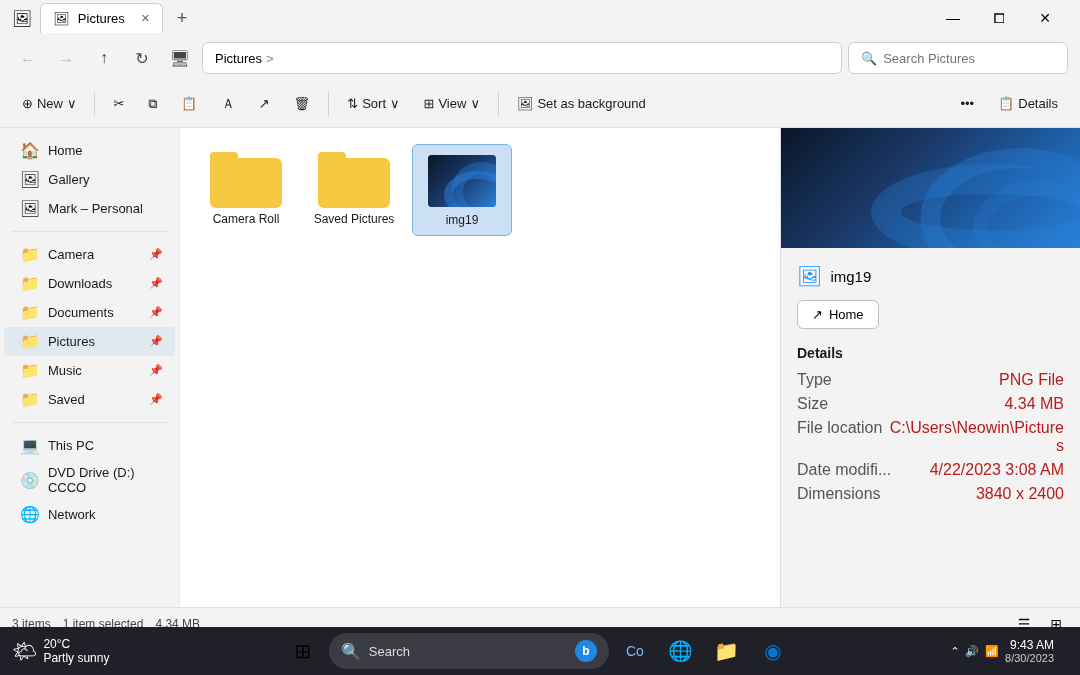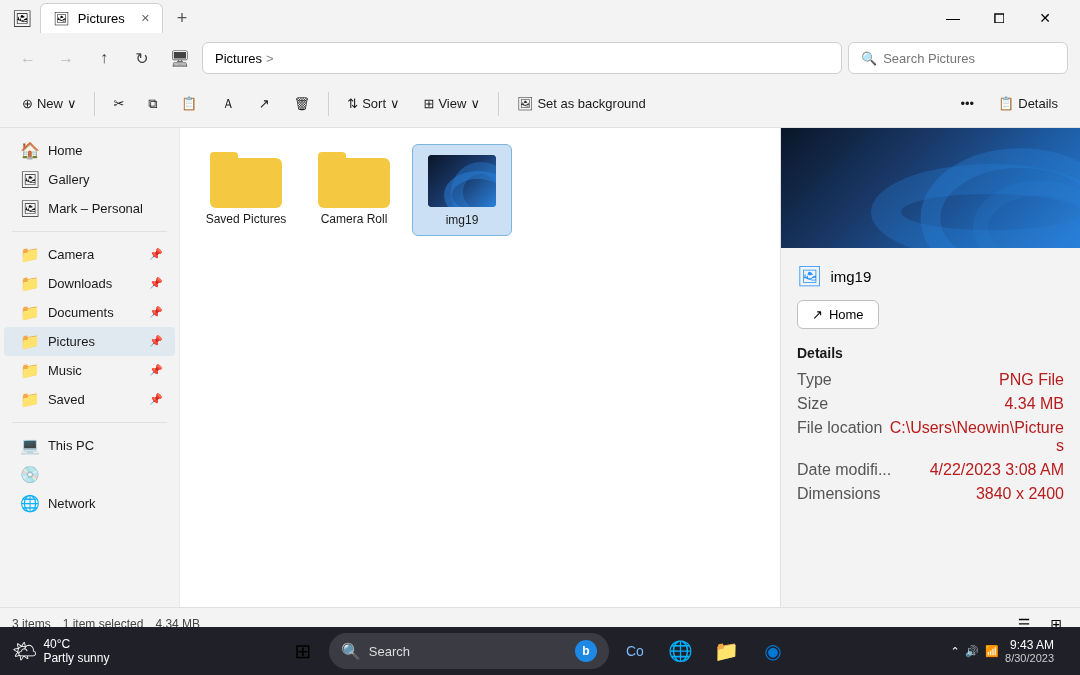"Saved Pictures" div.file-item { order: before "Camera Roll" -> after "Camera Roll" }
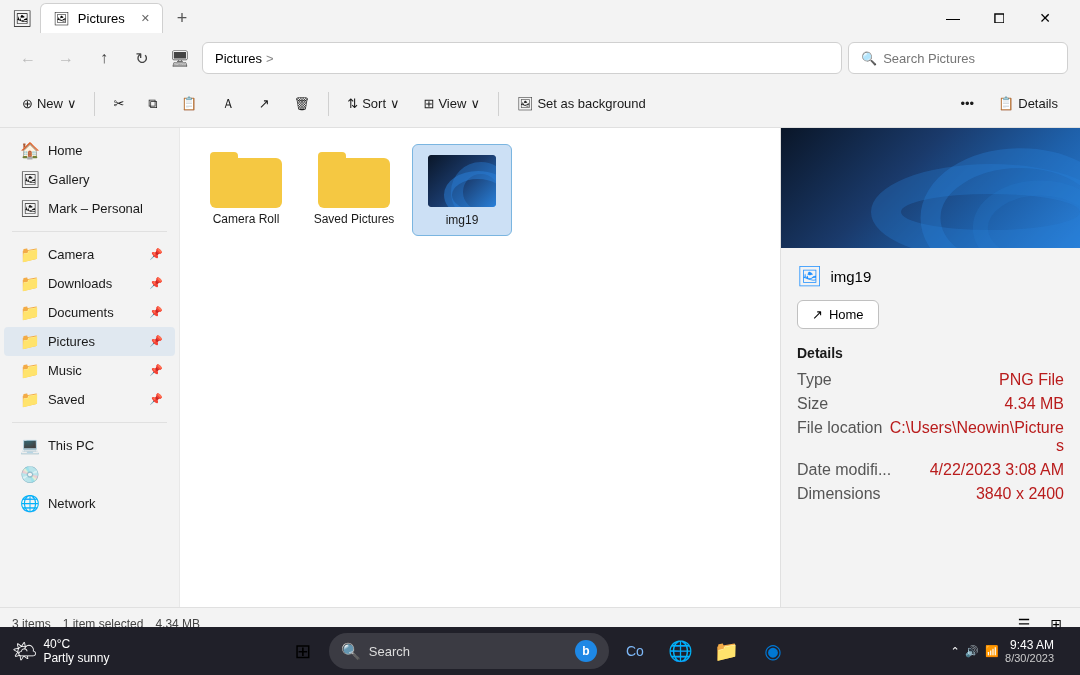"DVD Drive (D:) CCCO" span.sidebar-item-label { html: none -> <span>DVD Drive (D:) CCCO</span> }
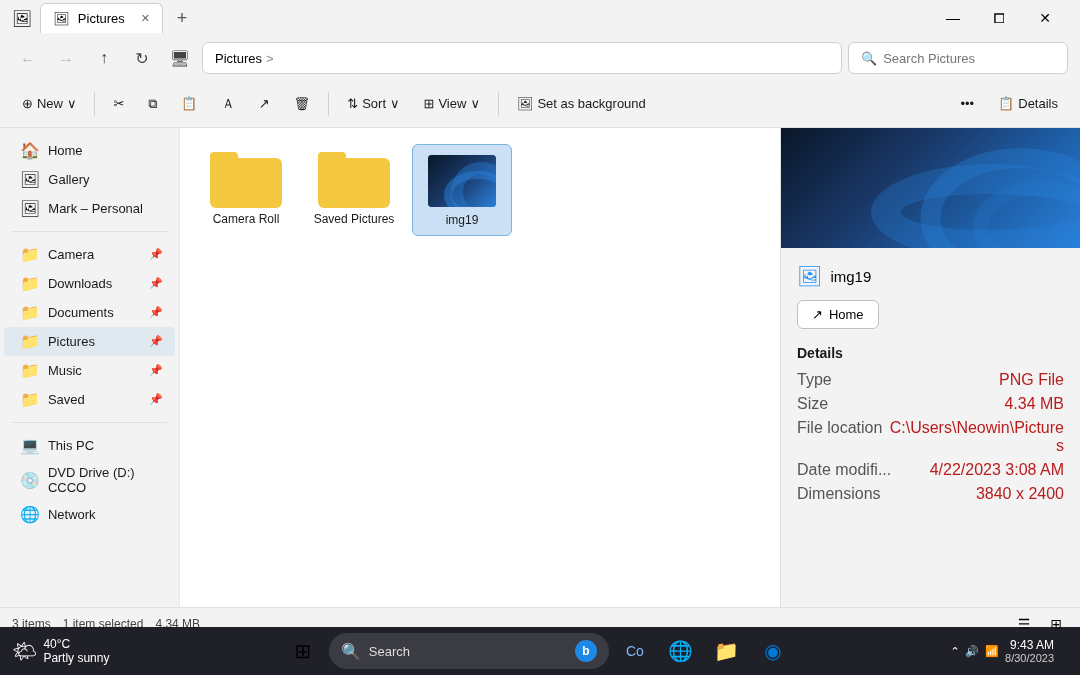"40°C" div { text: 40 -> 20 }
